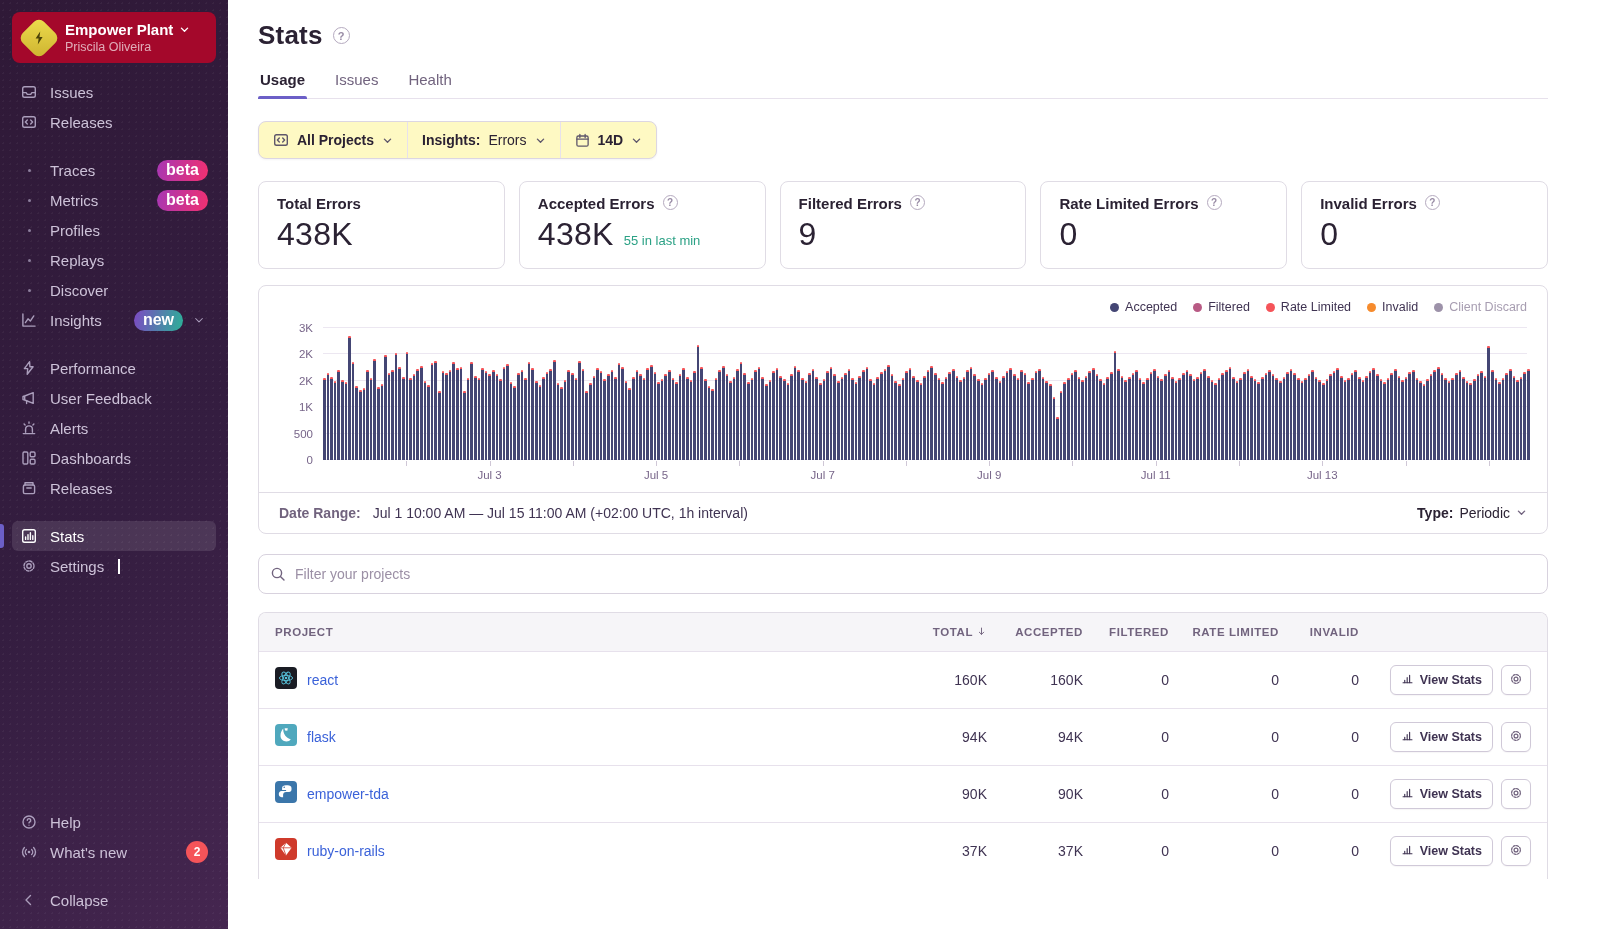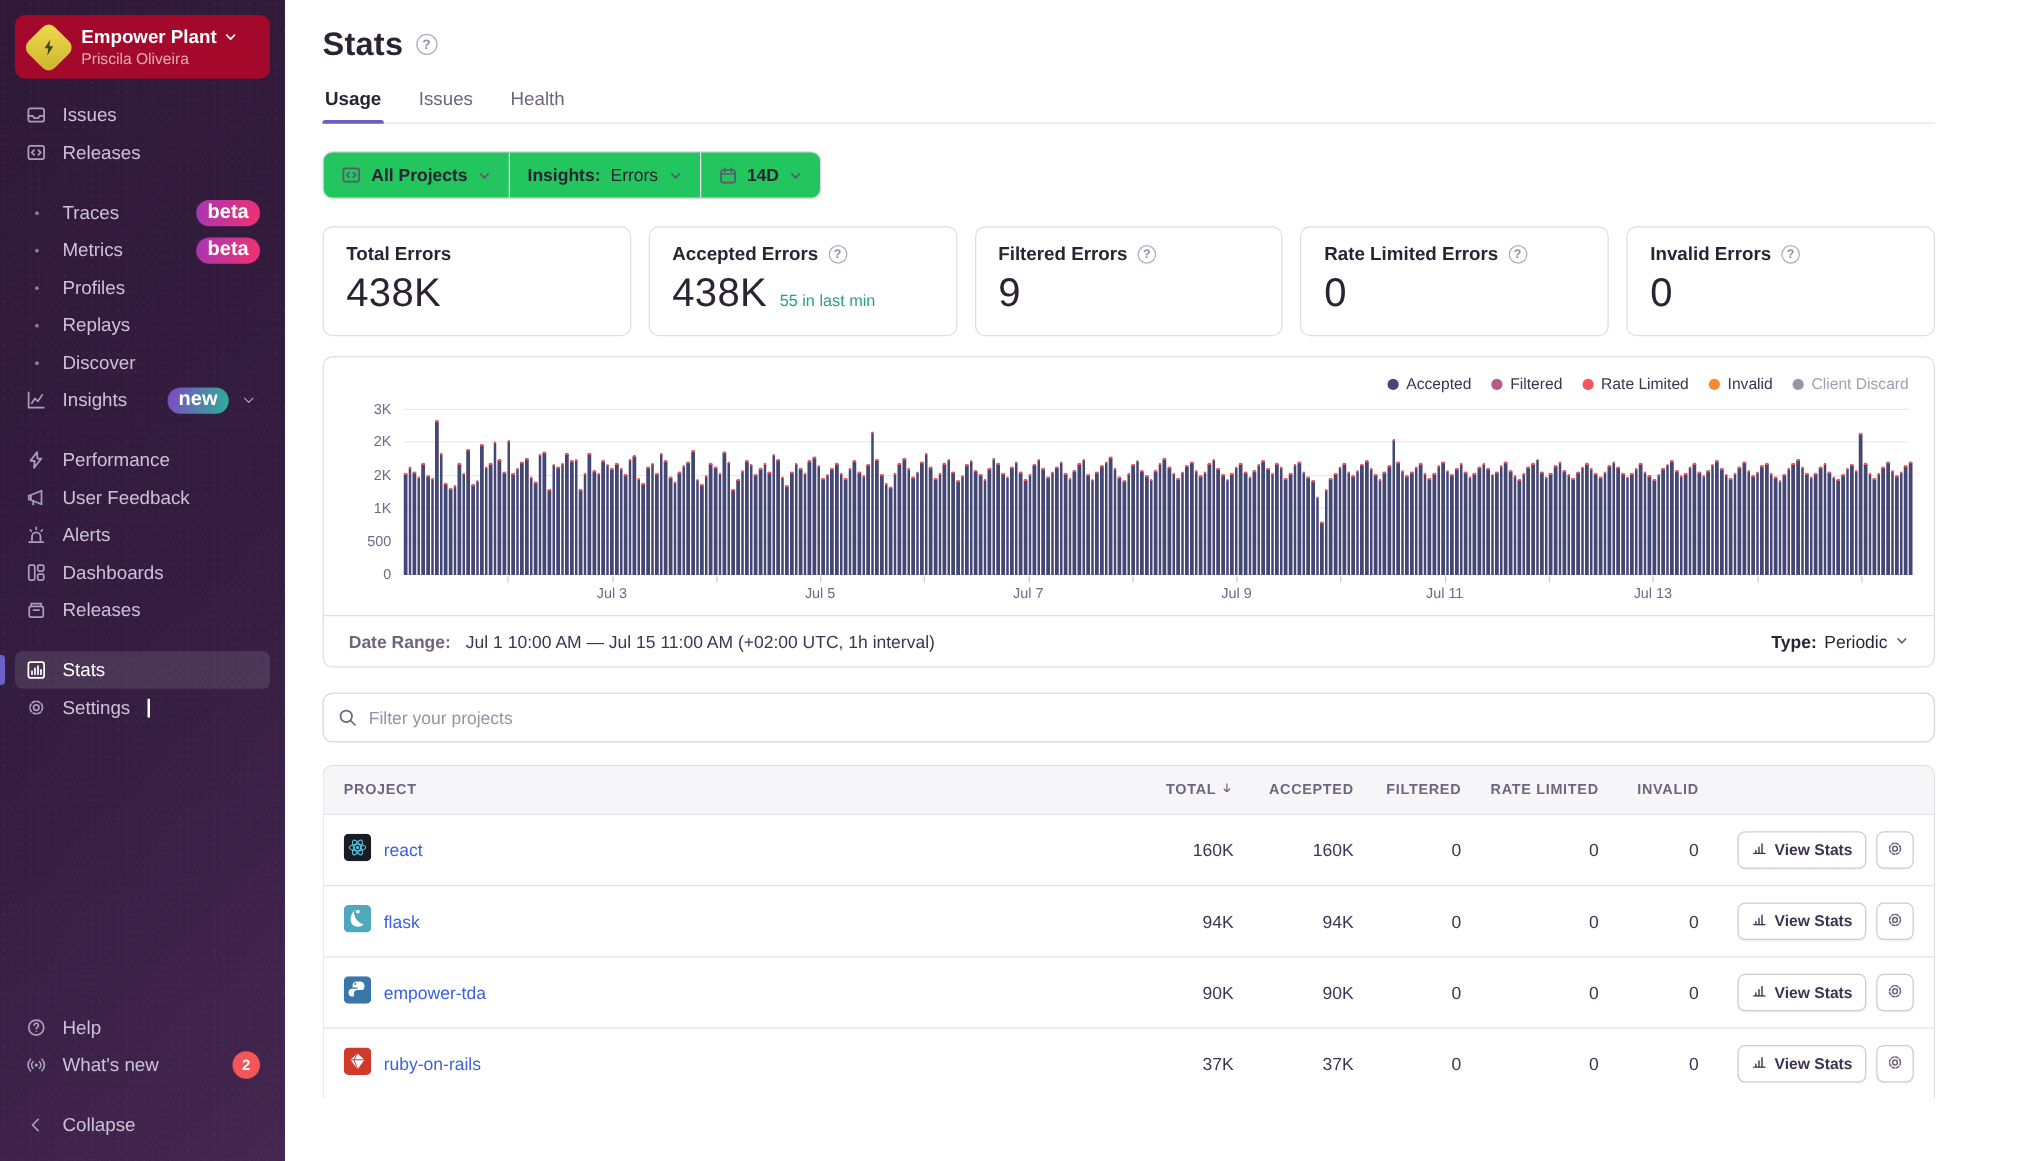"All Projects" .filter-bar { background: #22c55e -> #fef9c3 }
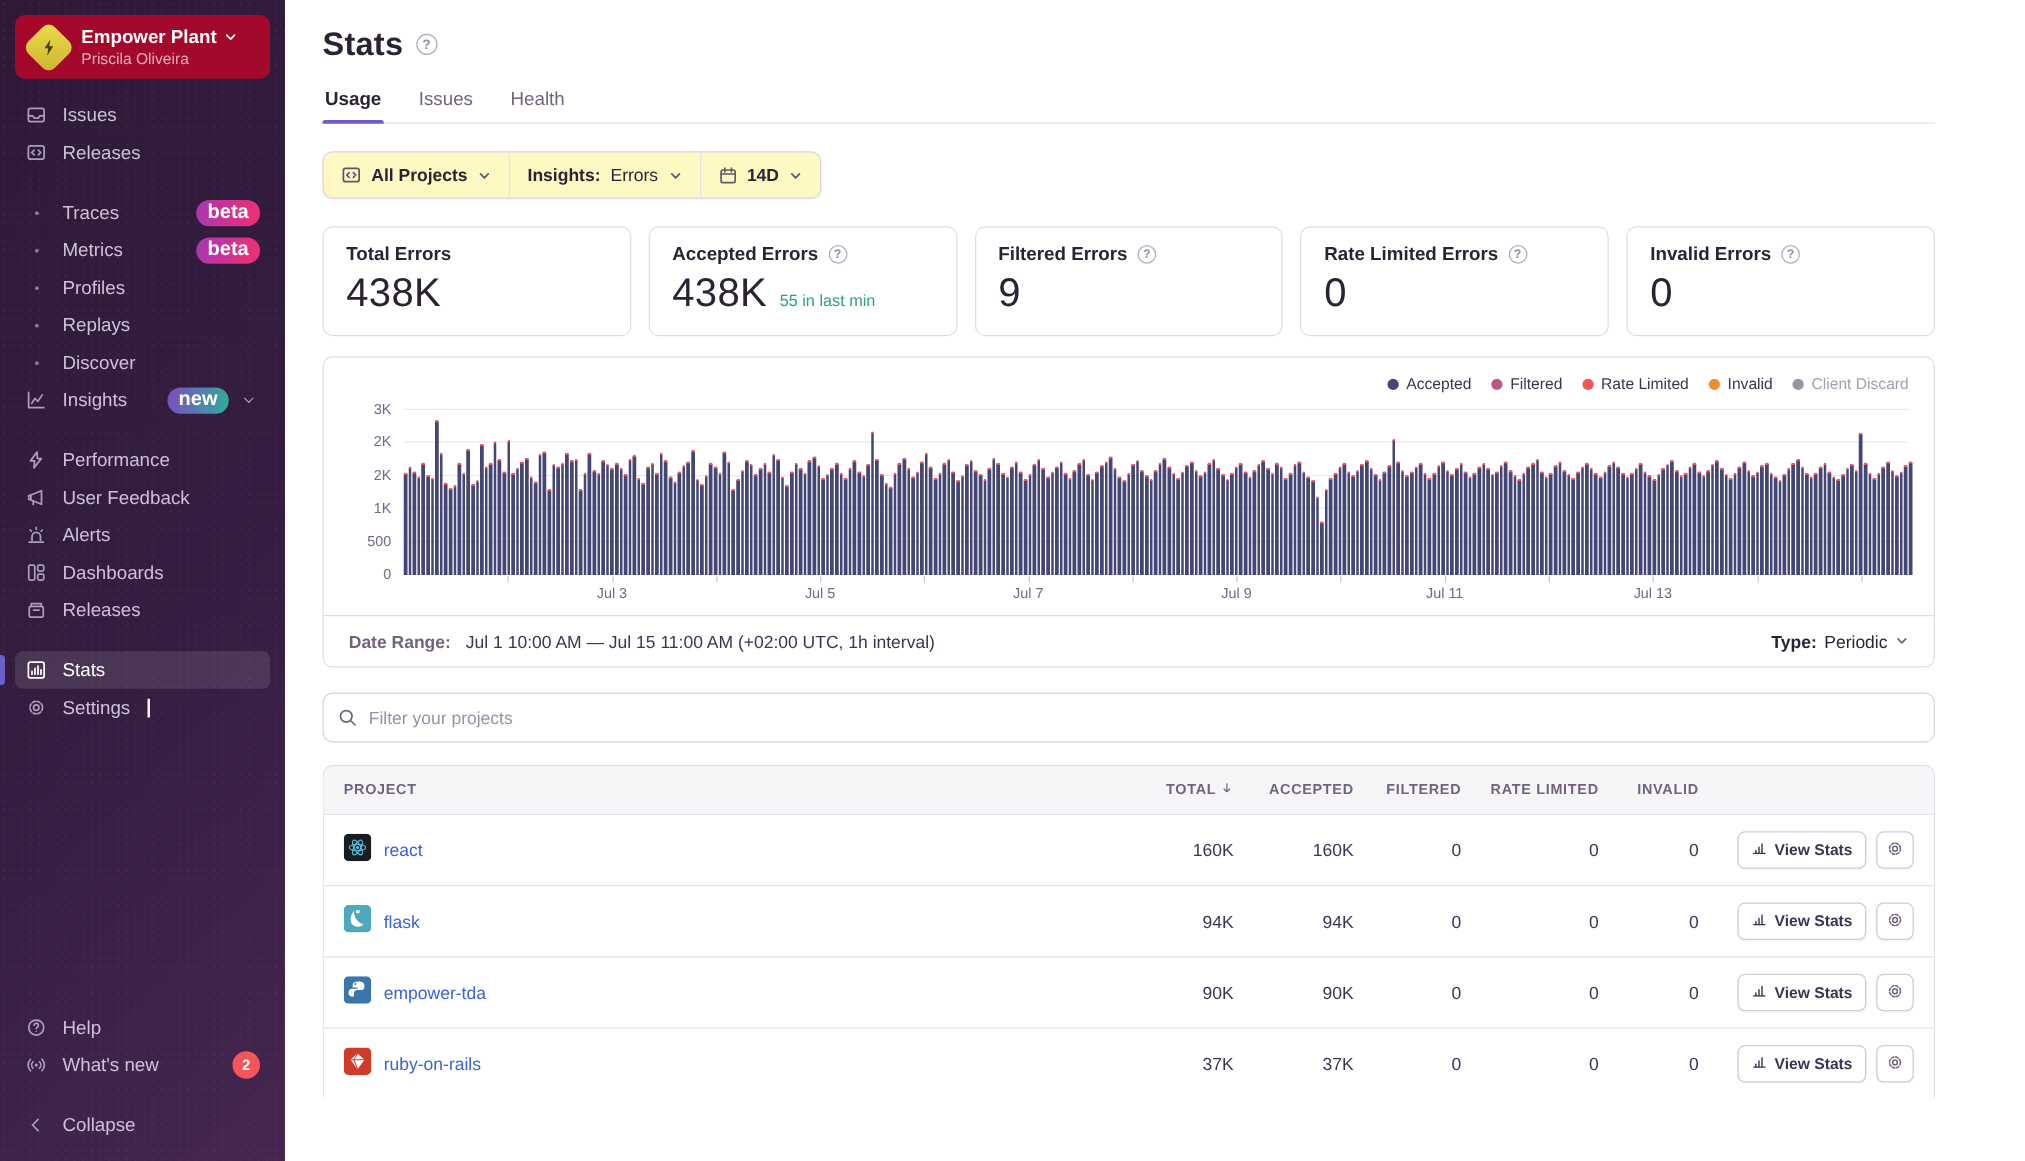"Total Errors" .card-title { align-items: center -> none }
